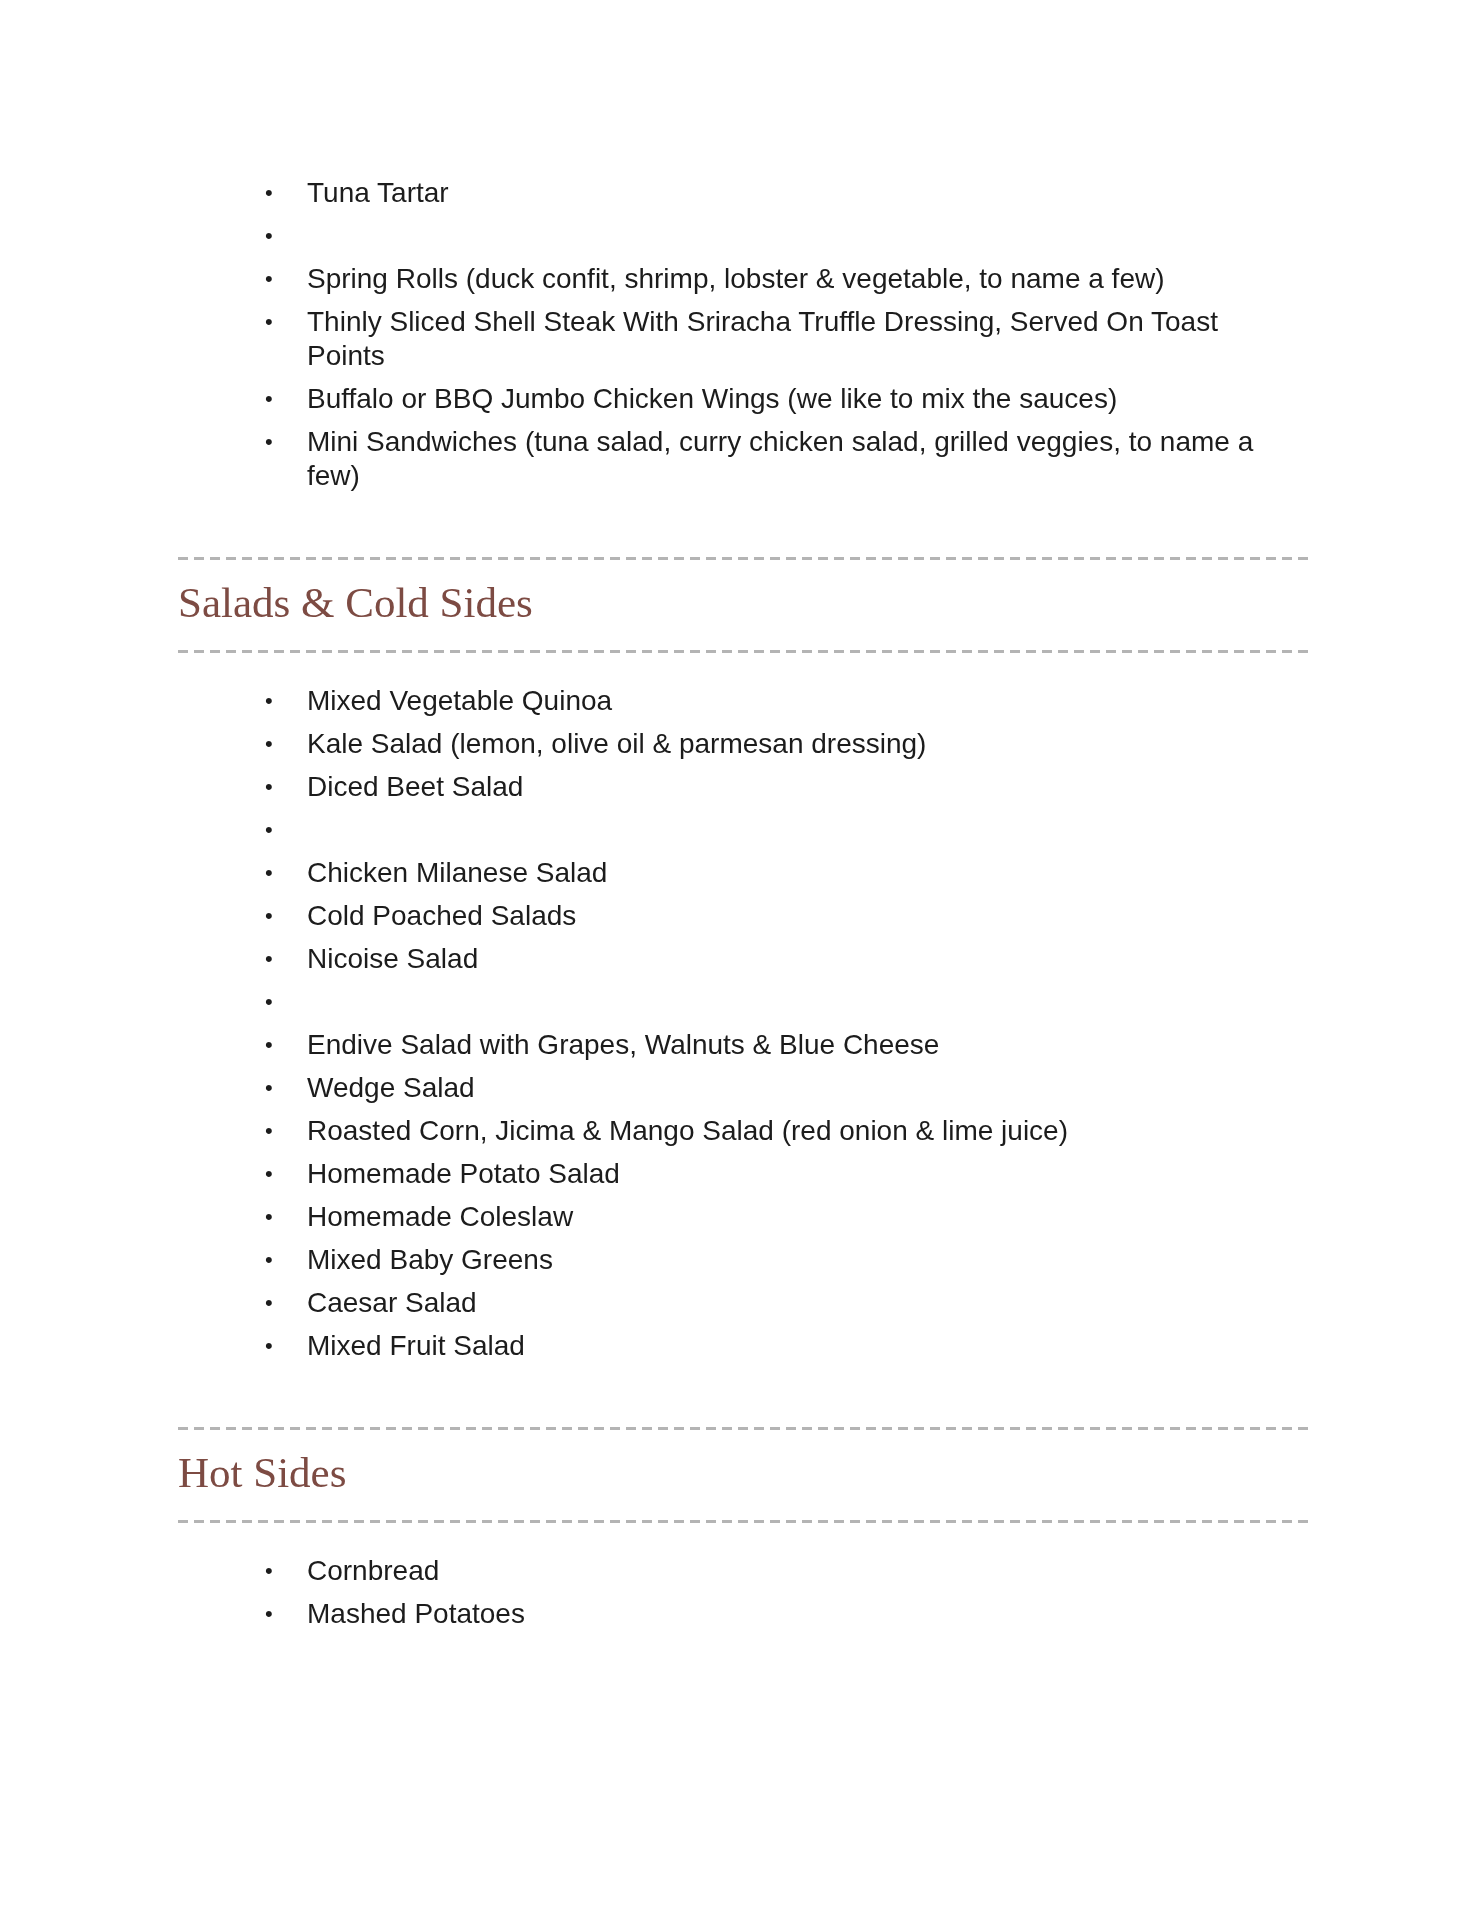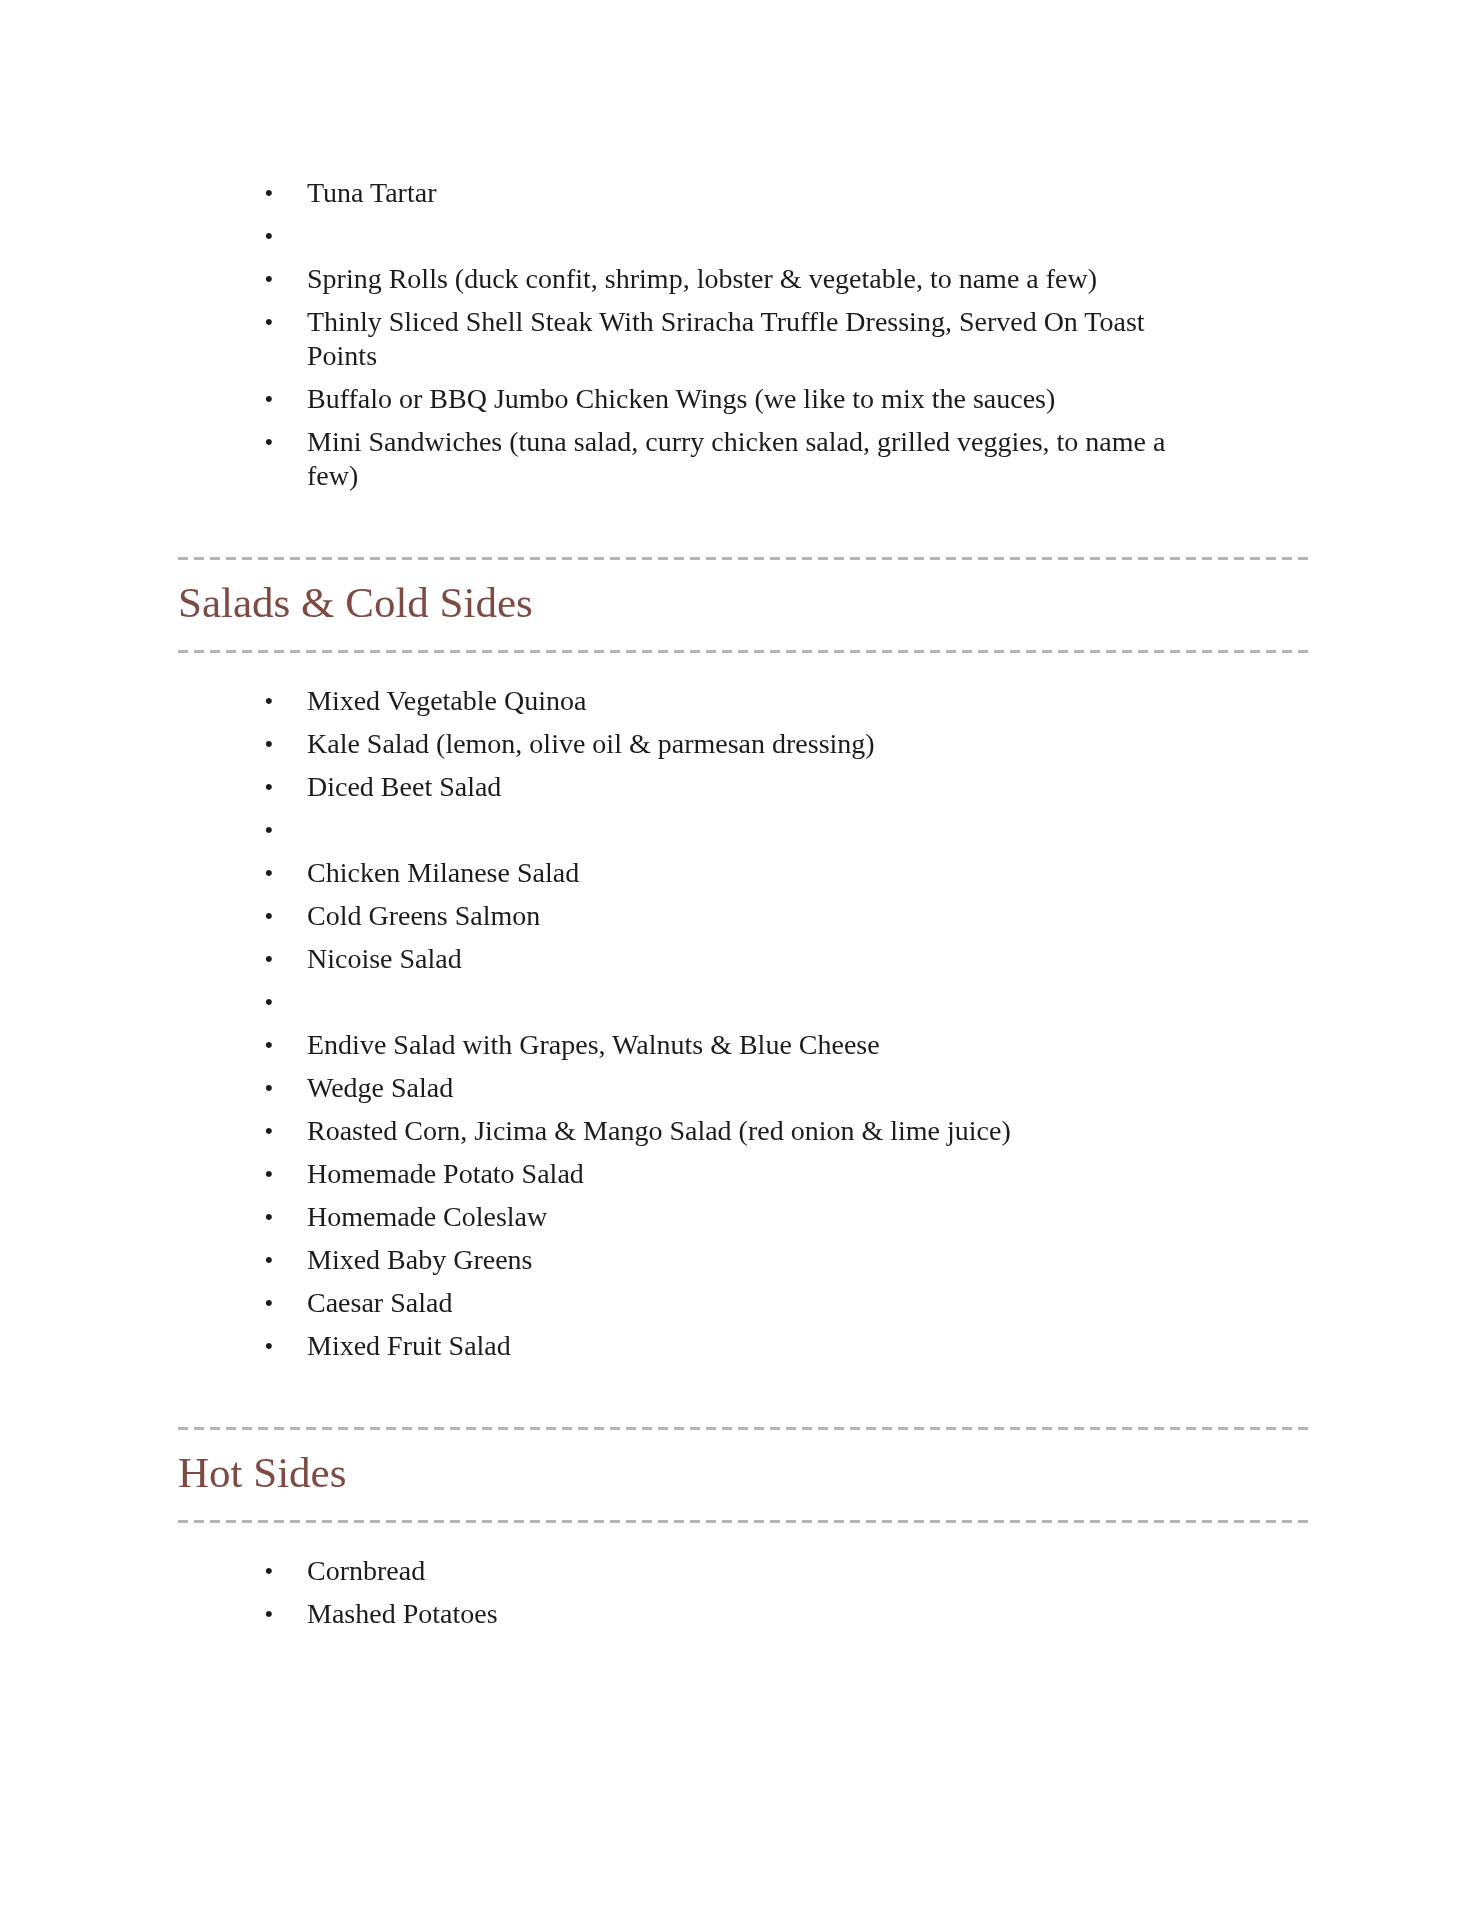"Tuna Tartar" ul.menu-list .txt { font-family: Liberation Serif, serif -> none }
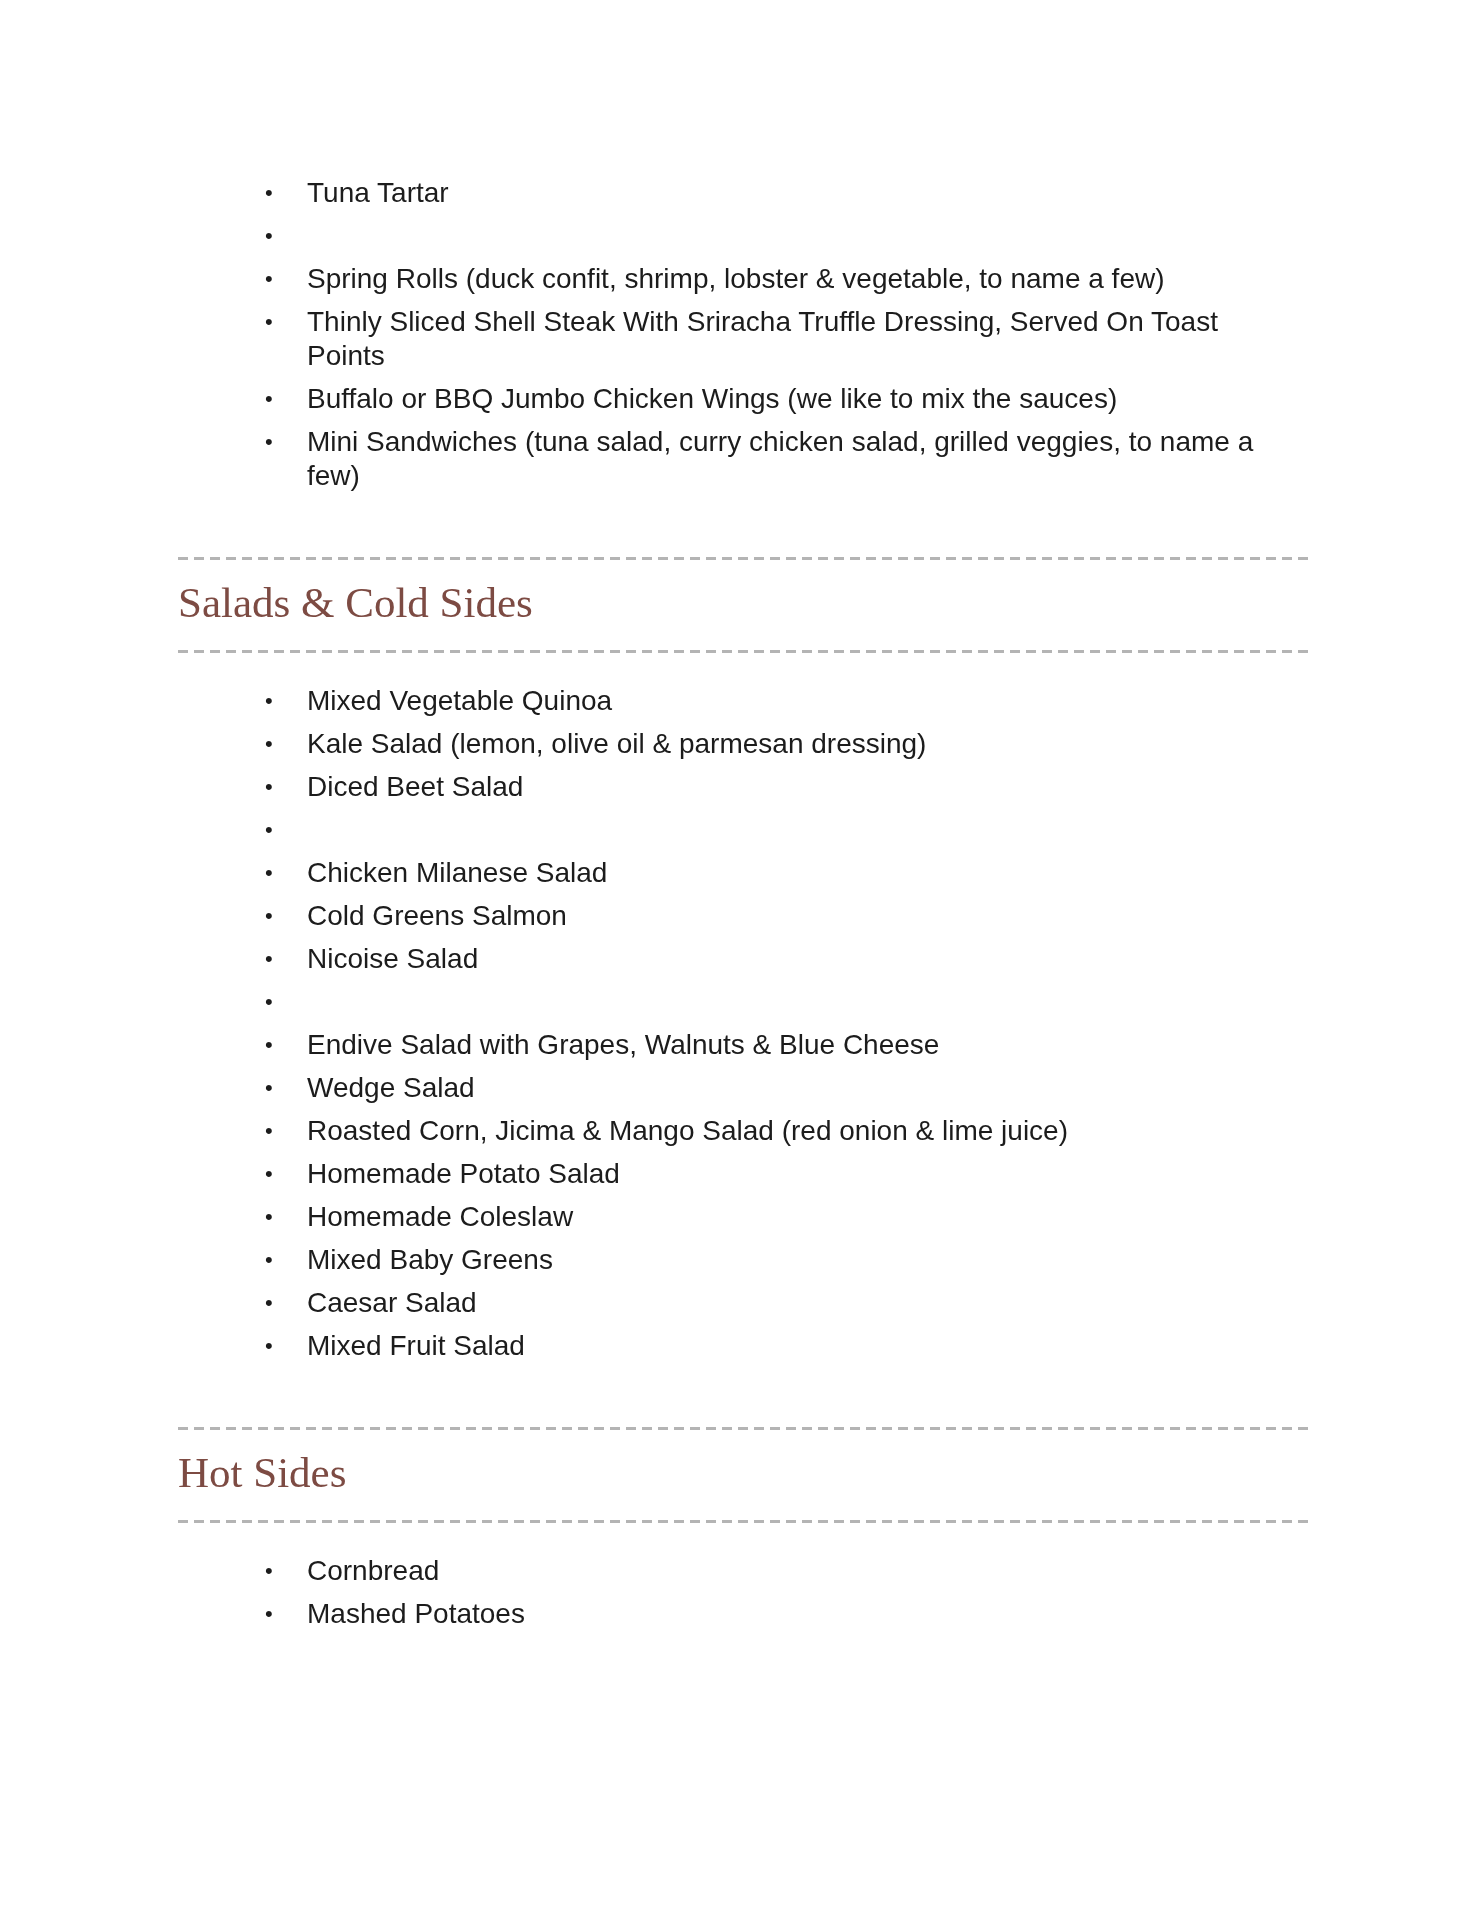"Cold Greens Salmon" span.txt { text: Greens Salmon -> Poached Salads }
